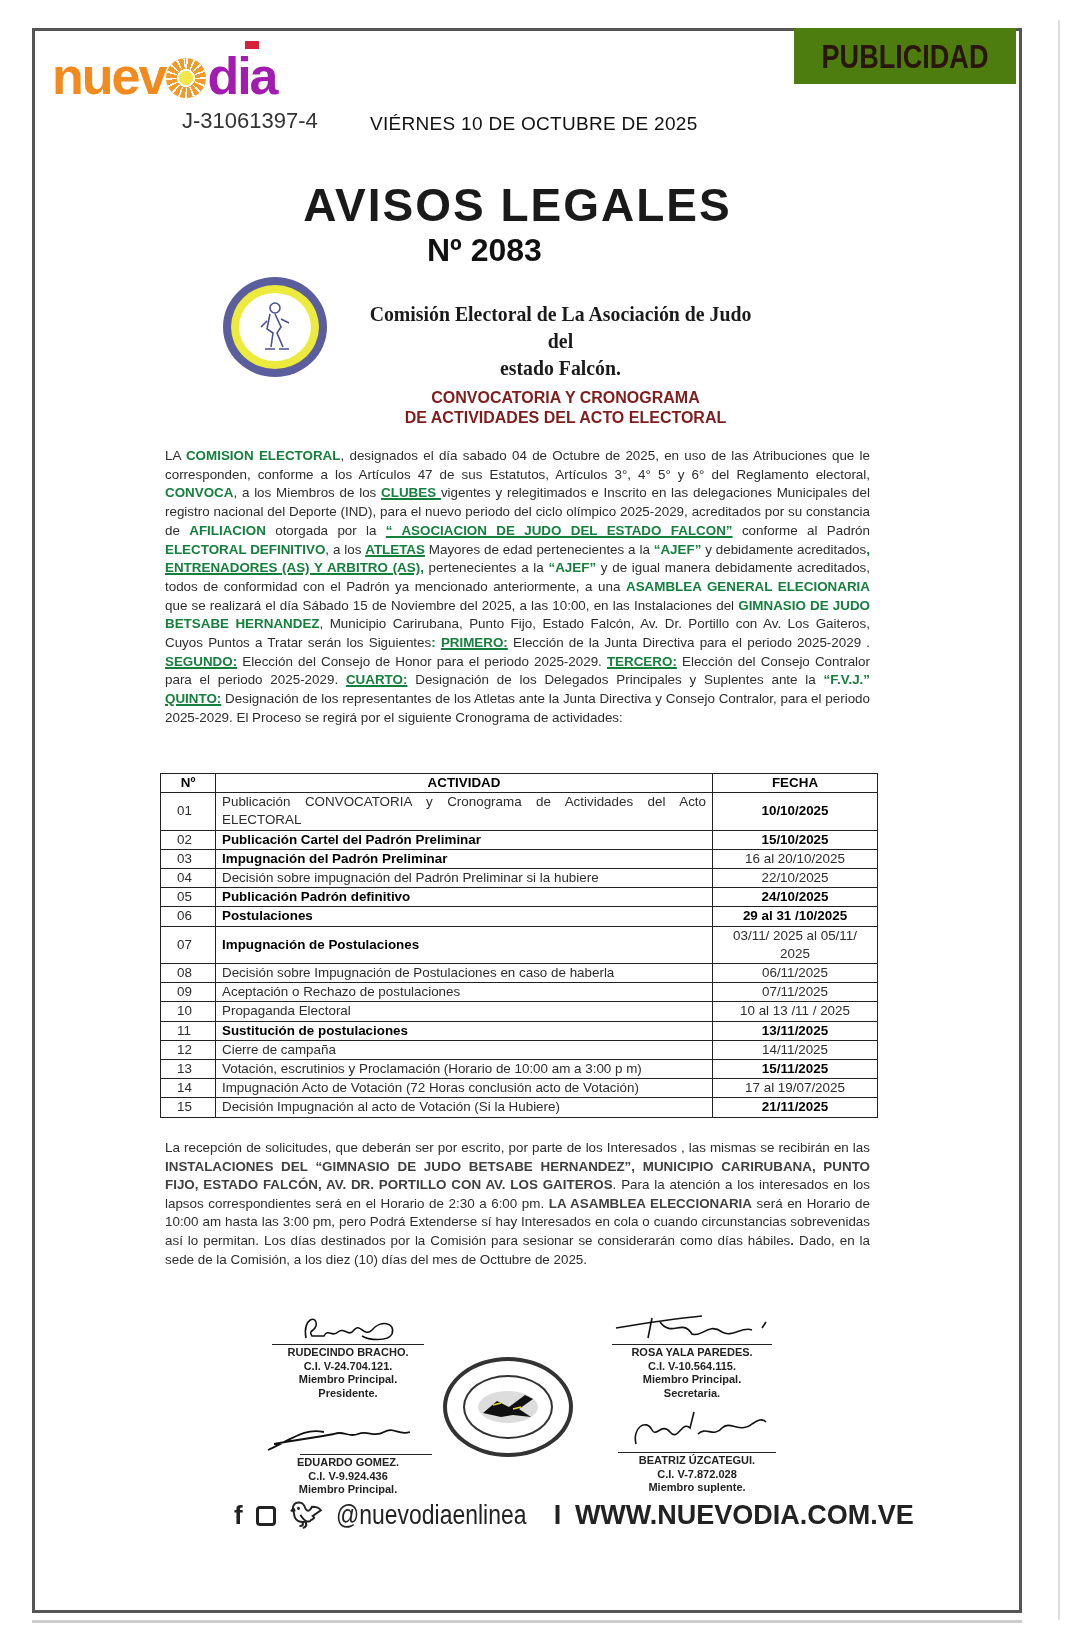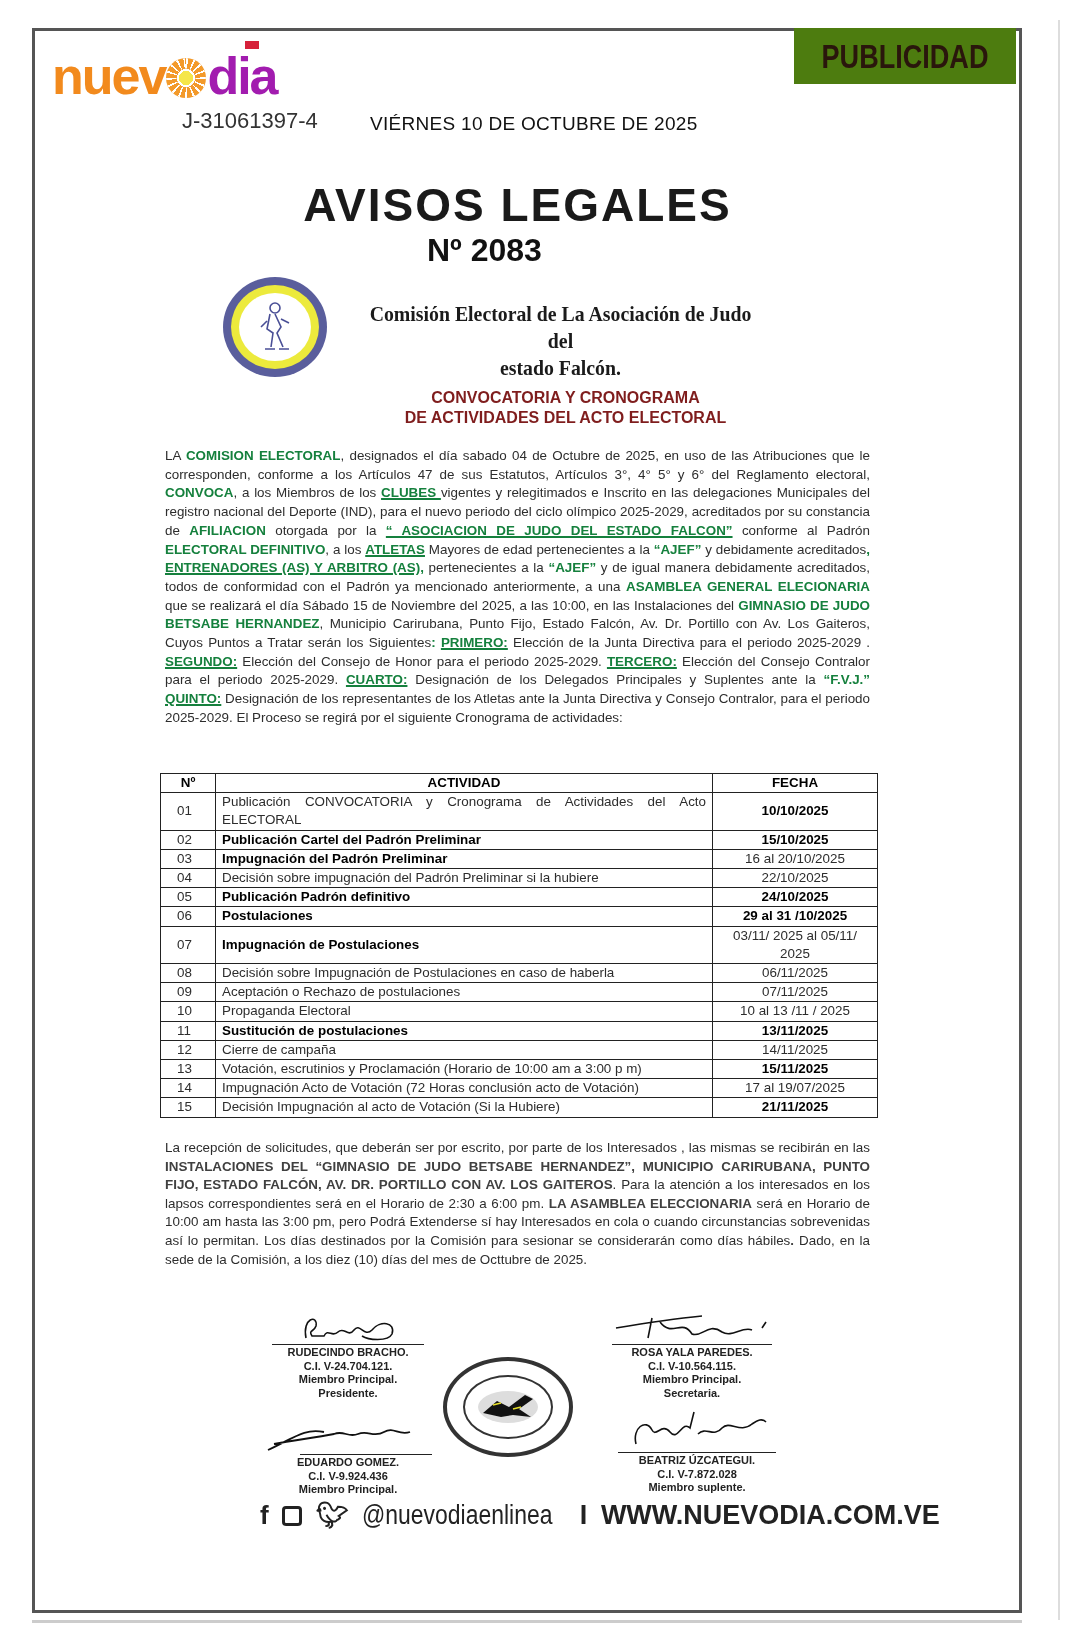"f 🐦︎ @nuevodiaenlinea I" .footer { left: 260px -> 234px }
